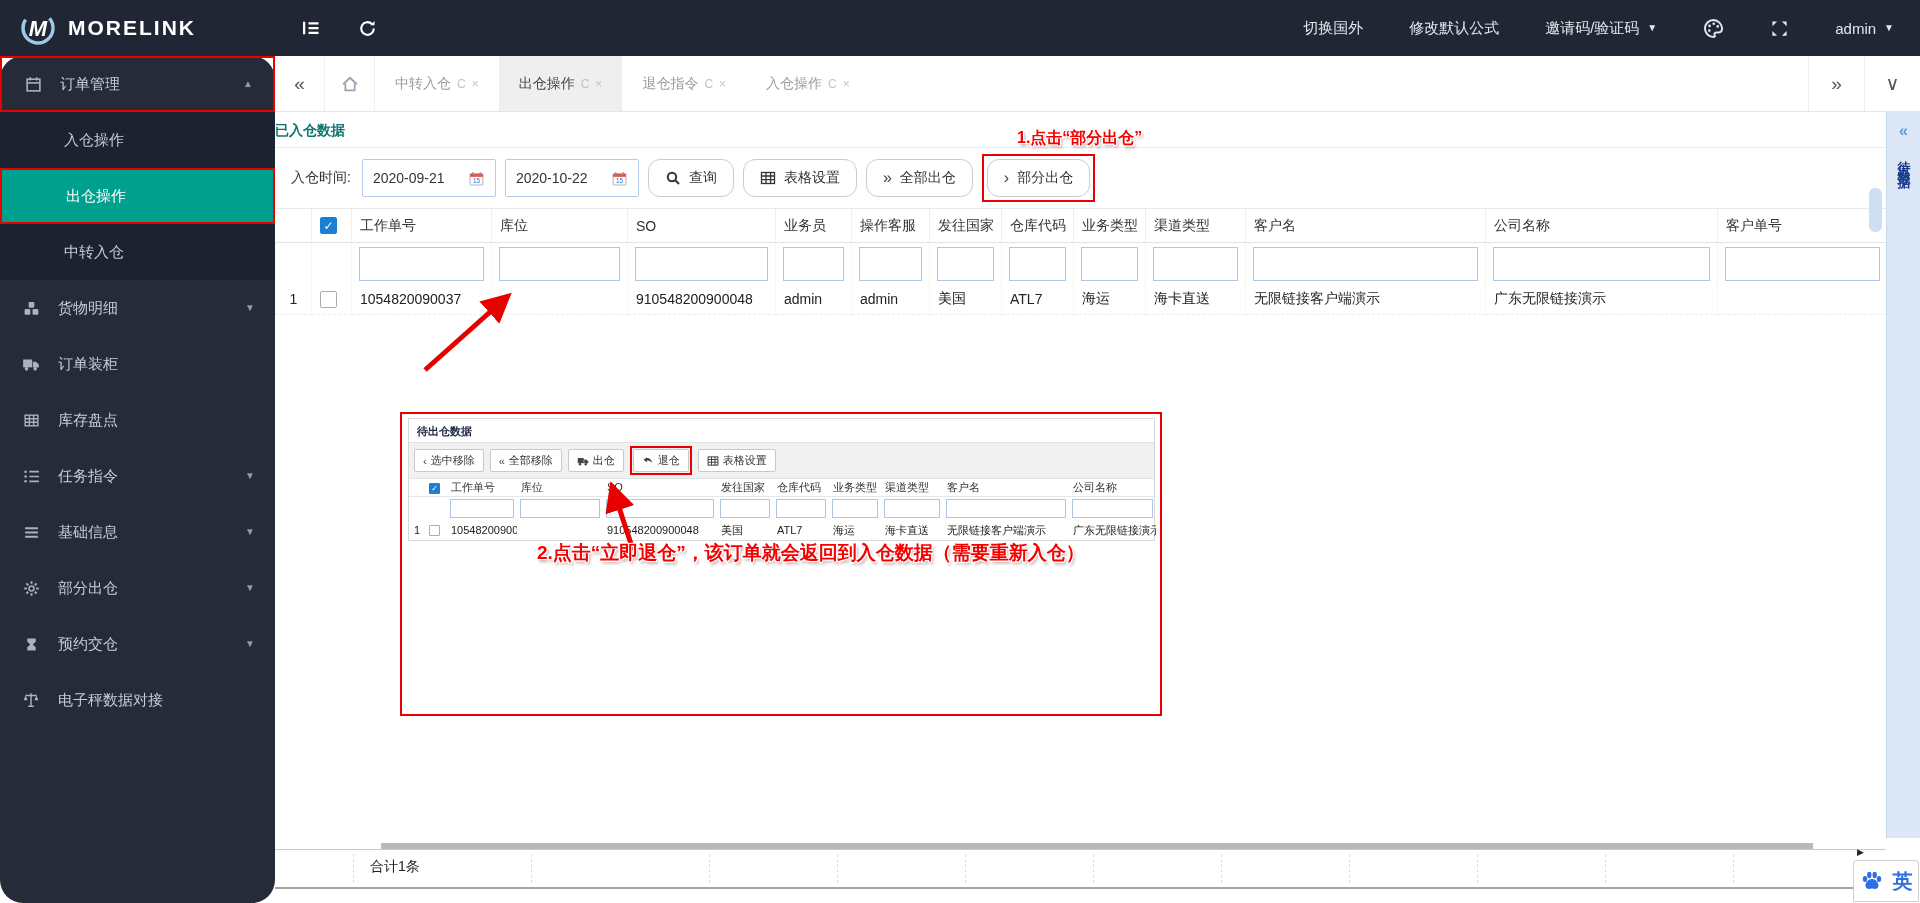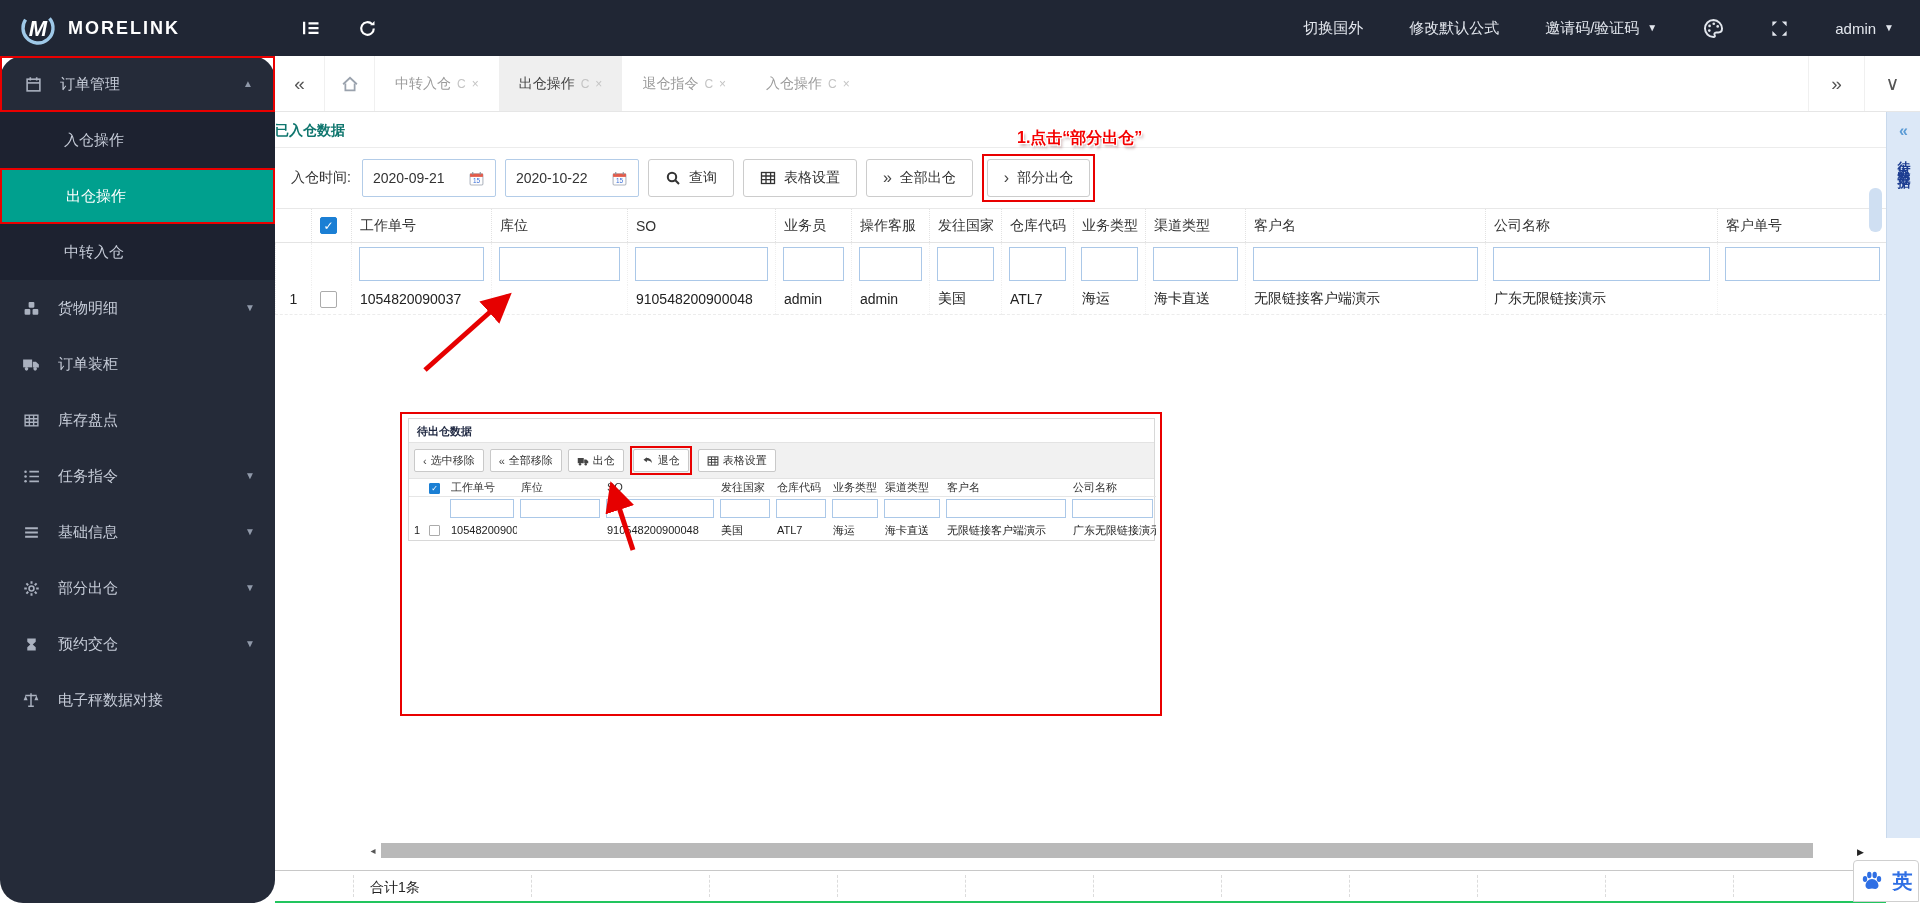"MORELINK" .brand { font-size: 18px -> 21px }
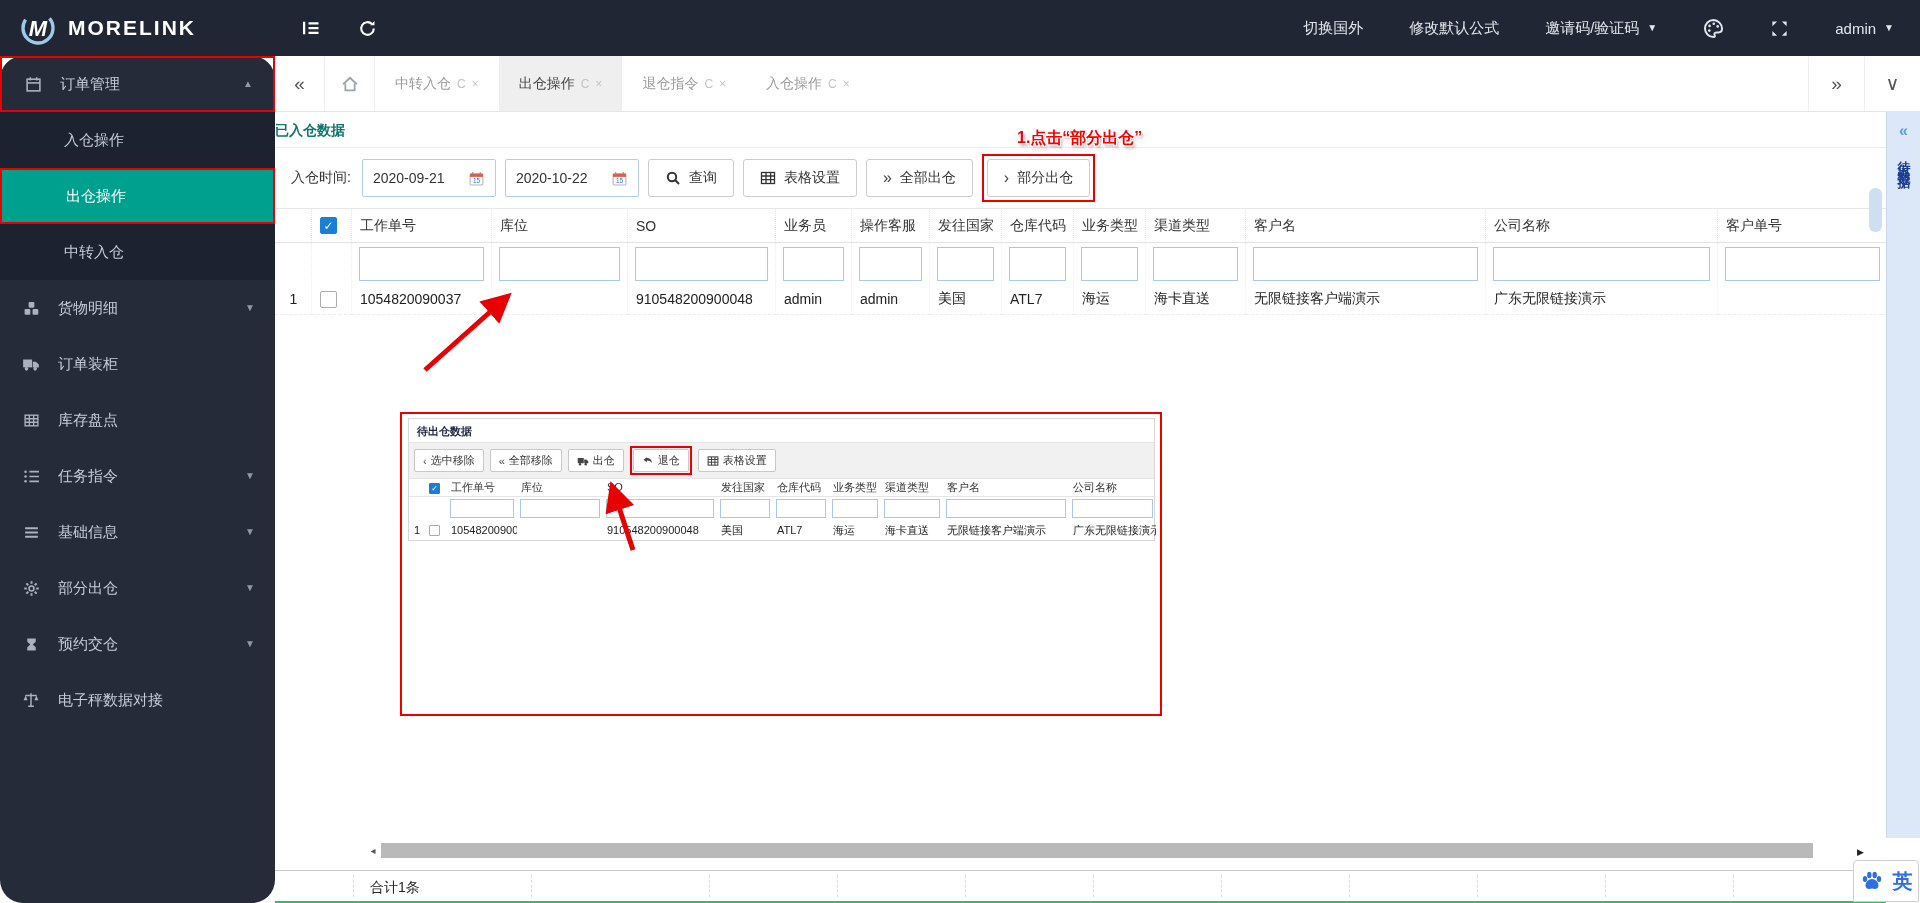"查询" .btn { border-radius: 3px -> 12px }
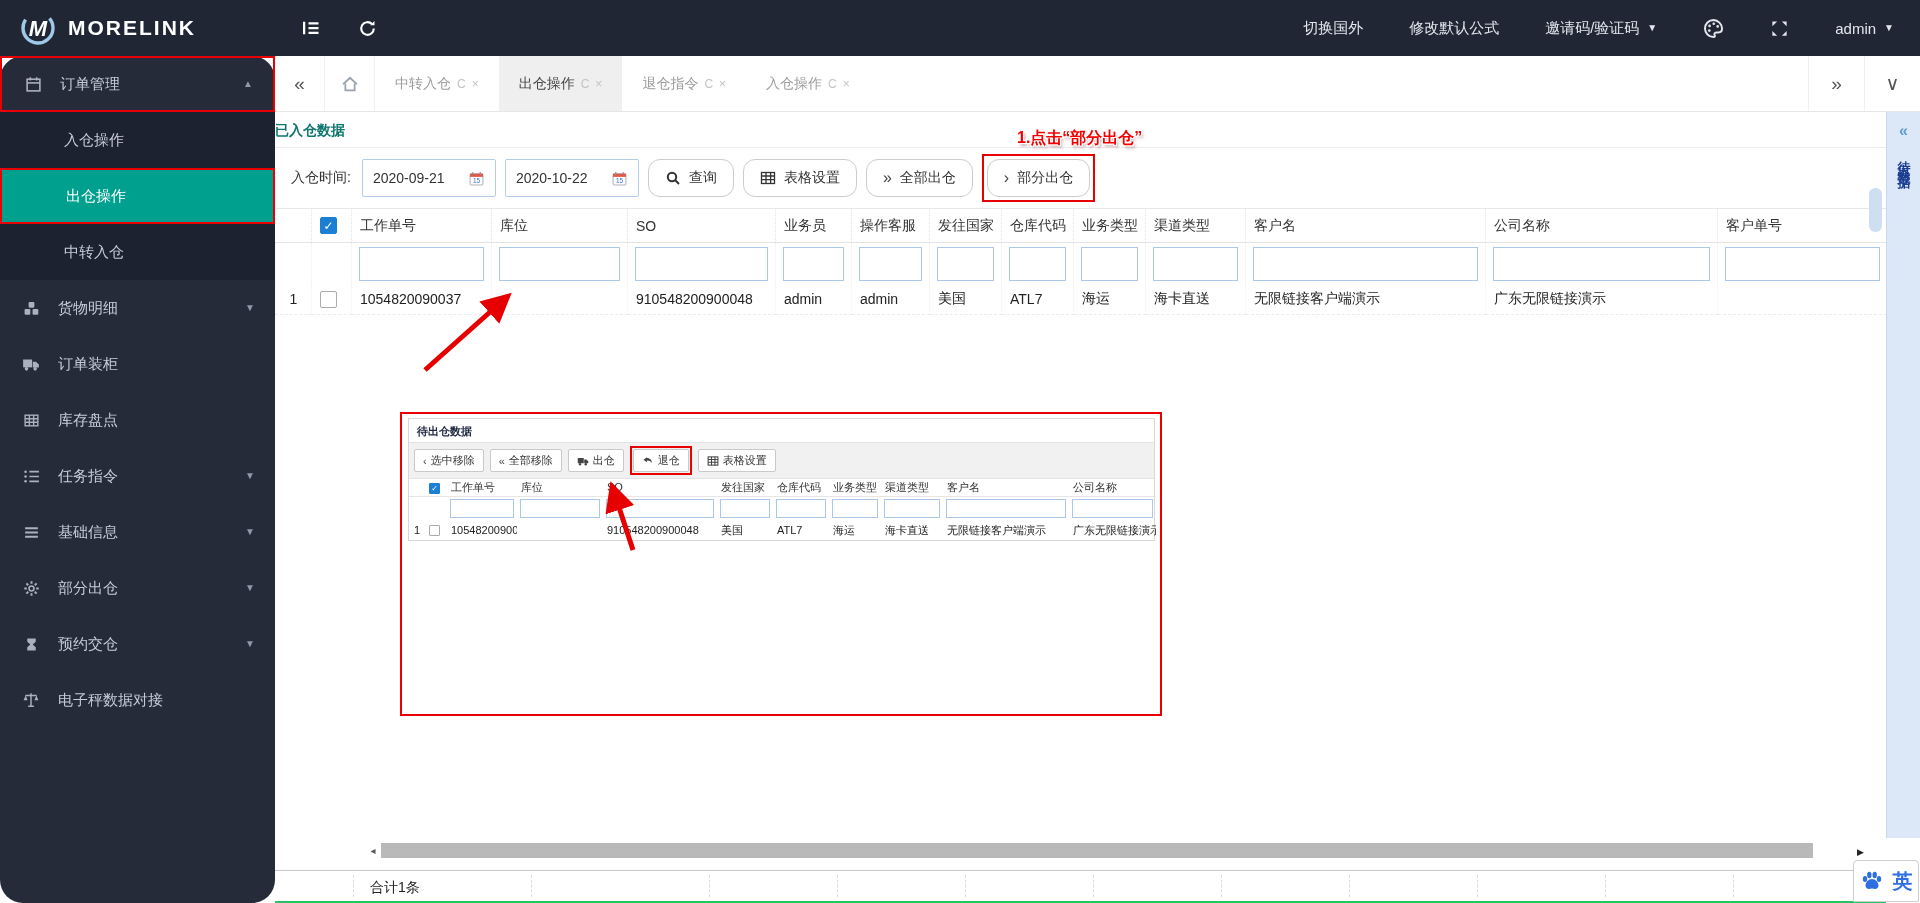"2.点击“立即退仓”，该订单就会返回到入仓数据（需要重新入仓）" div.annotation { html: none -> <div>2.点击“立即退仓”，该订单就会返回到入仓数据（需要重新入仓）</div> }
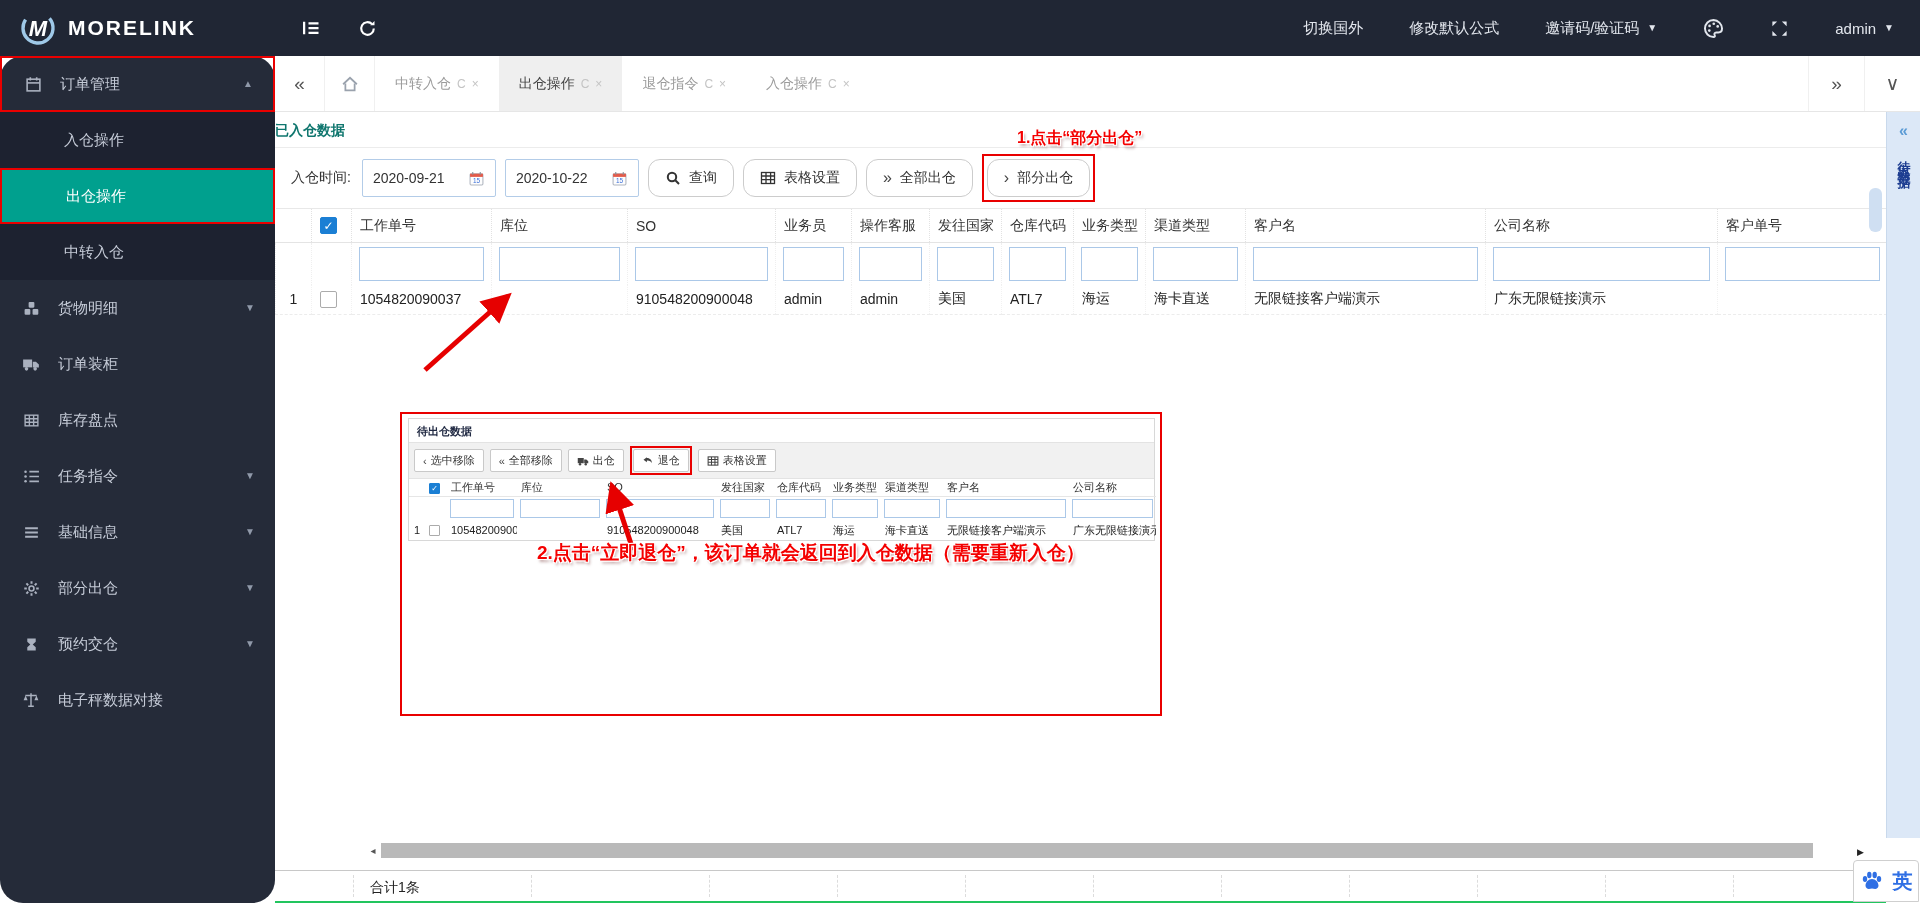"合计1条" .footer { border-bottom: 2px solid #22c55e -> 2px solid #a3a3a3; bottom: 0 -> 14px; height: 33px -> 40px }
